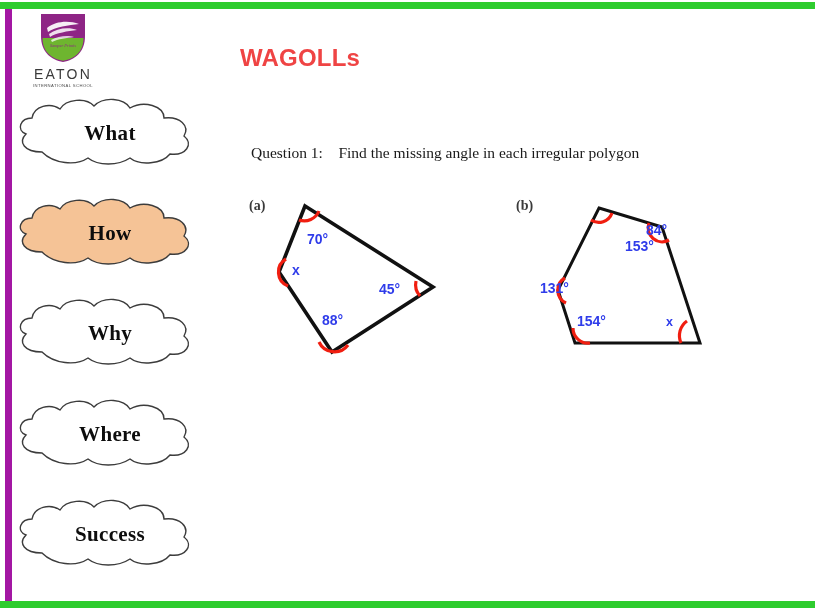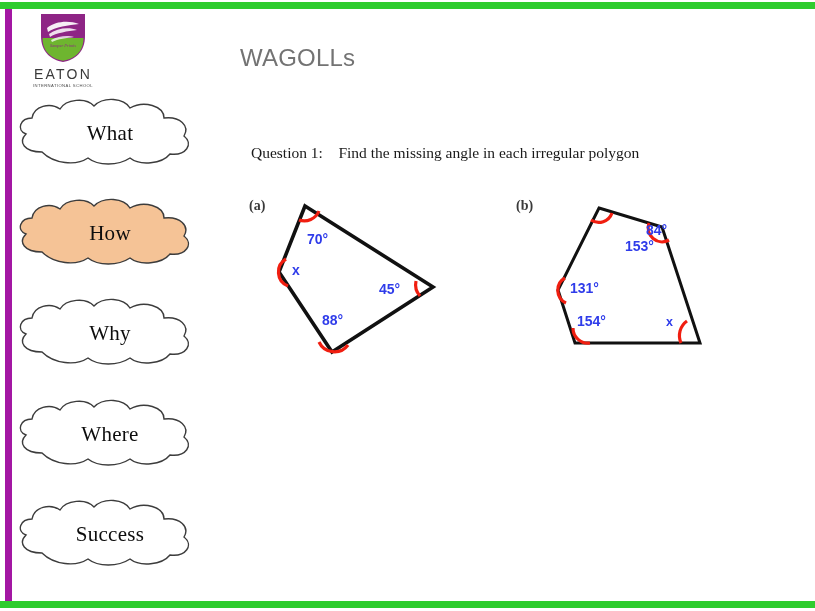"WAGOLLs" .slide-title { color: #737373 -> #ef4444; font-weight: normal -> bold }
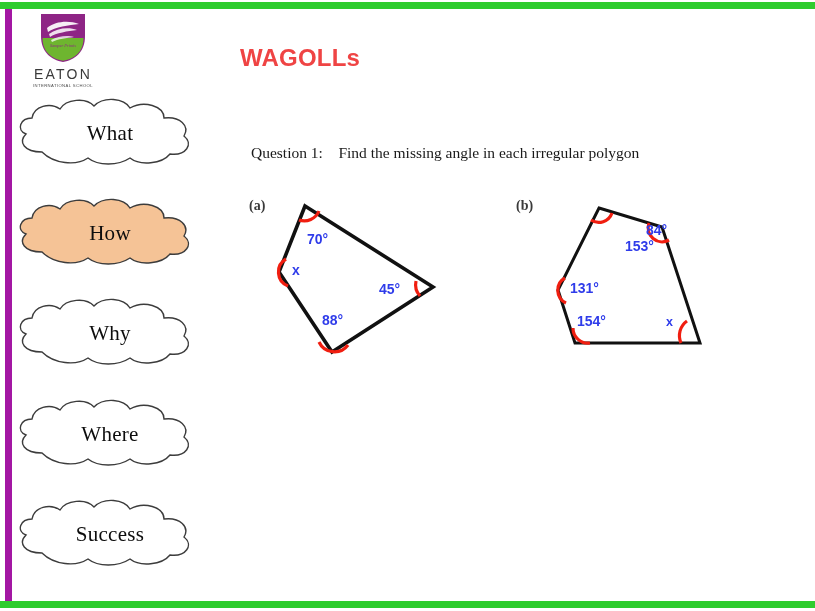"What" .cloud-label { font-weight: normal -> bold }
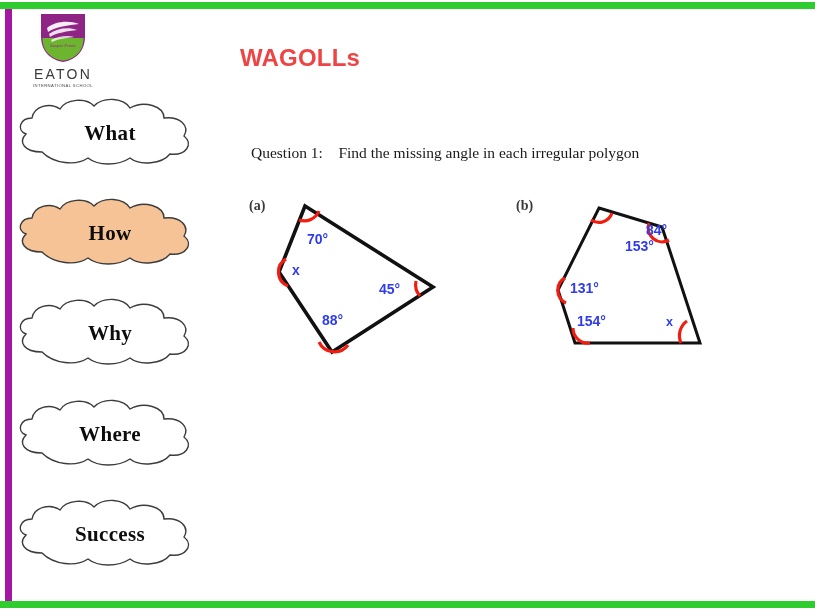"131°" div.ang-label { left: 570px -> 540px }
